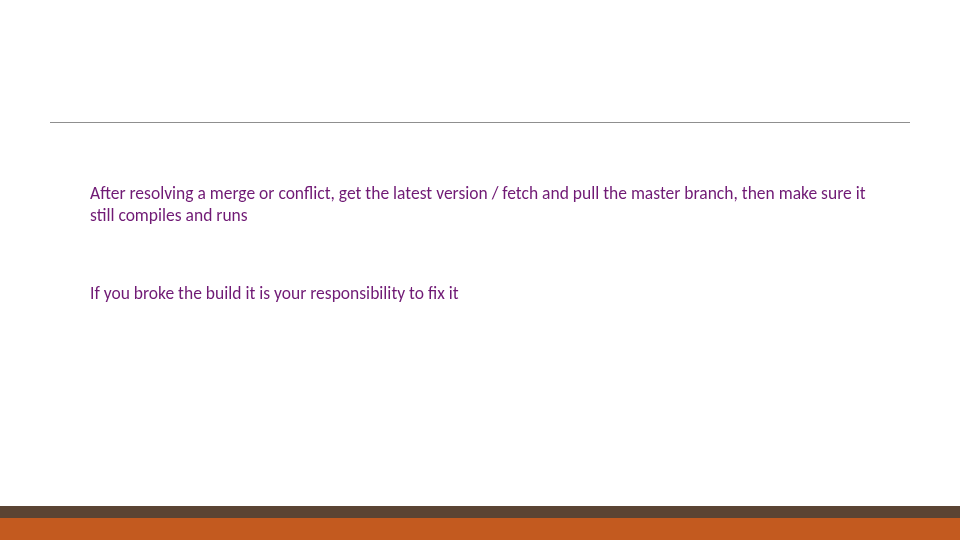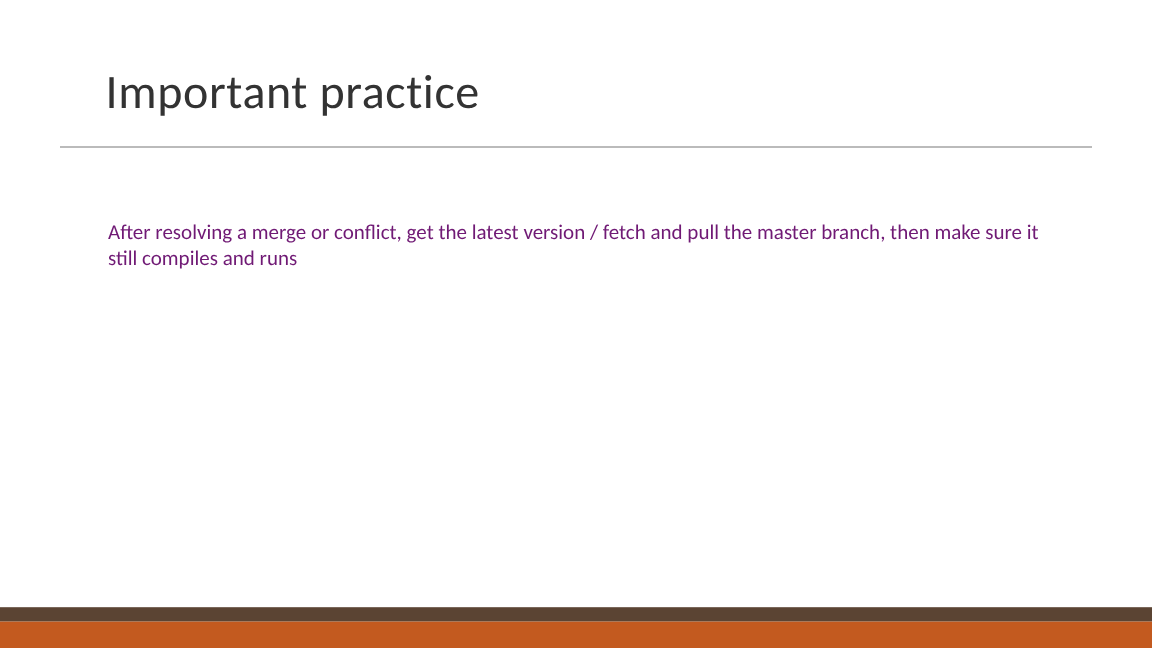"Important practice" div.title { html: <div>Important practice</div> -> none }
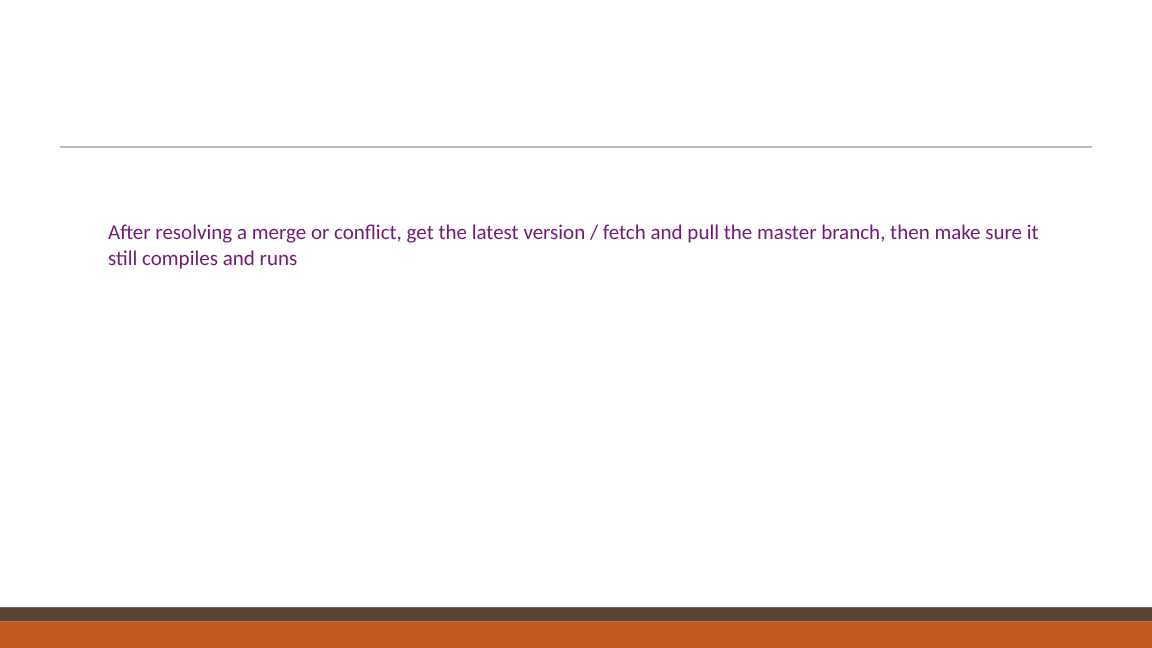"If you broke the build" div.body-text { html: none -> <div>If you broke the build it is your responsibility to fix it</div> }
